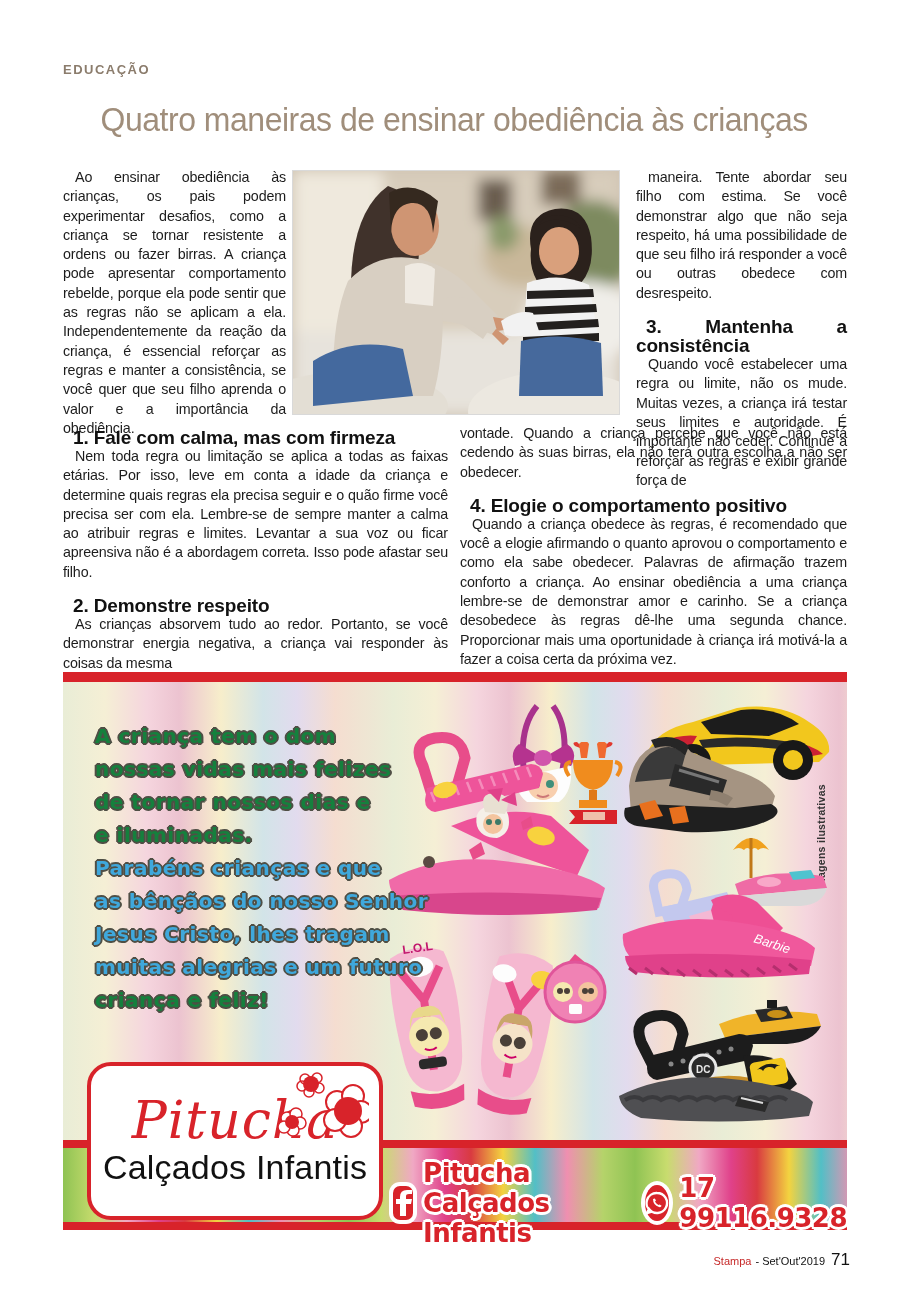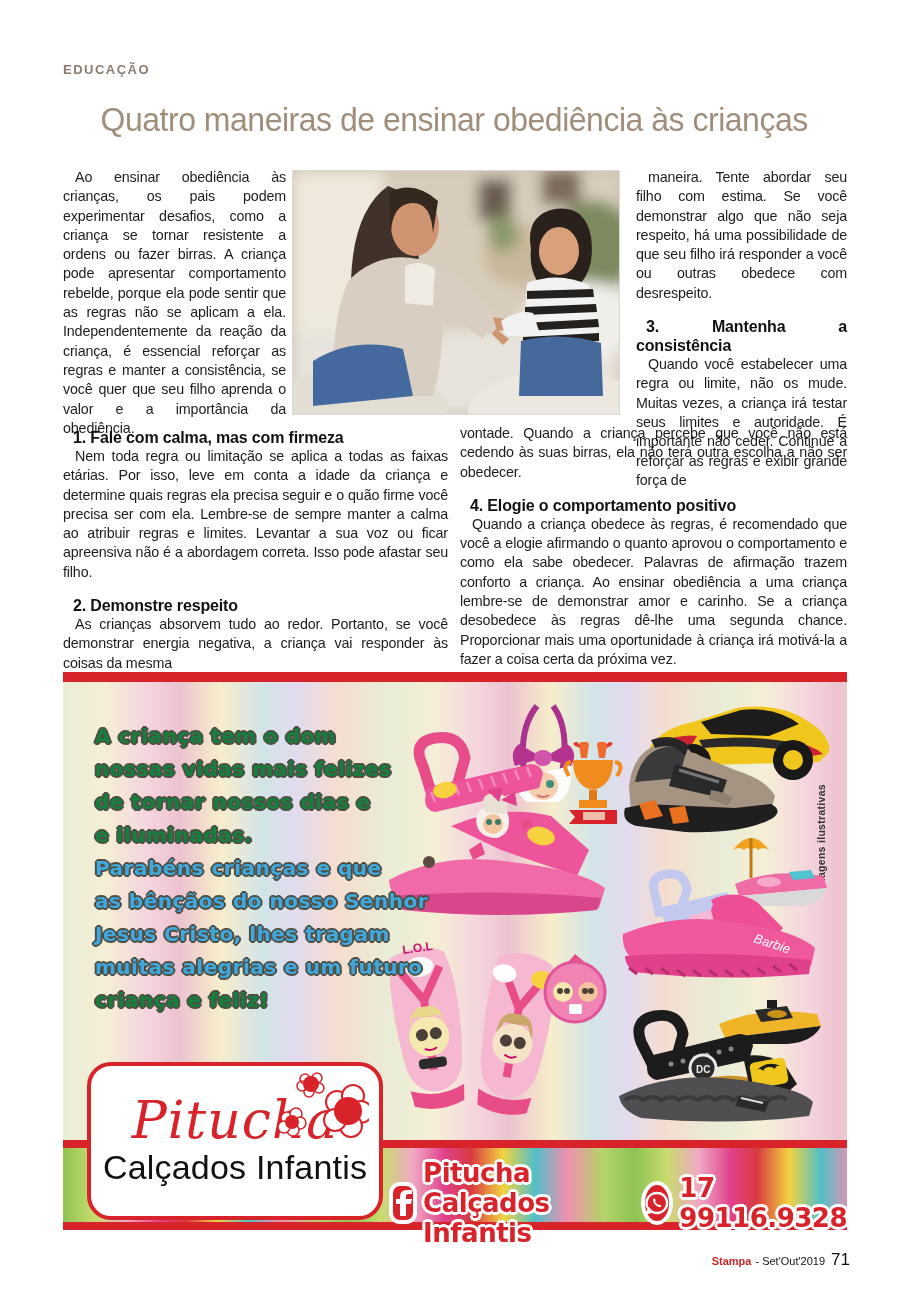"3. Mantenha a consistência" .tx h3 { font-size: 16px -> 19px }
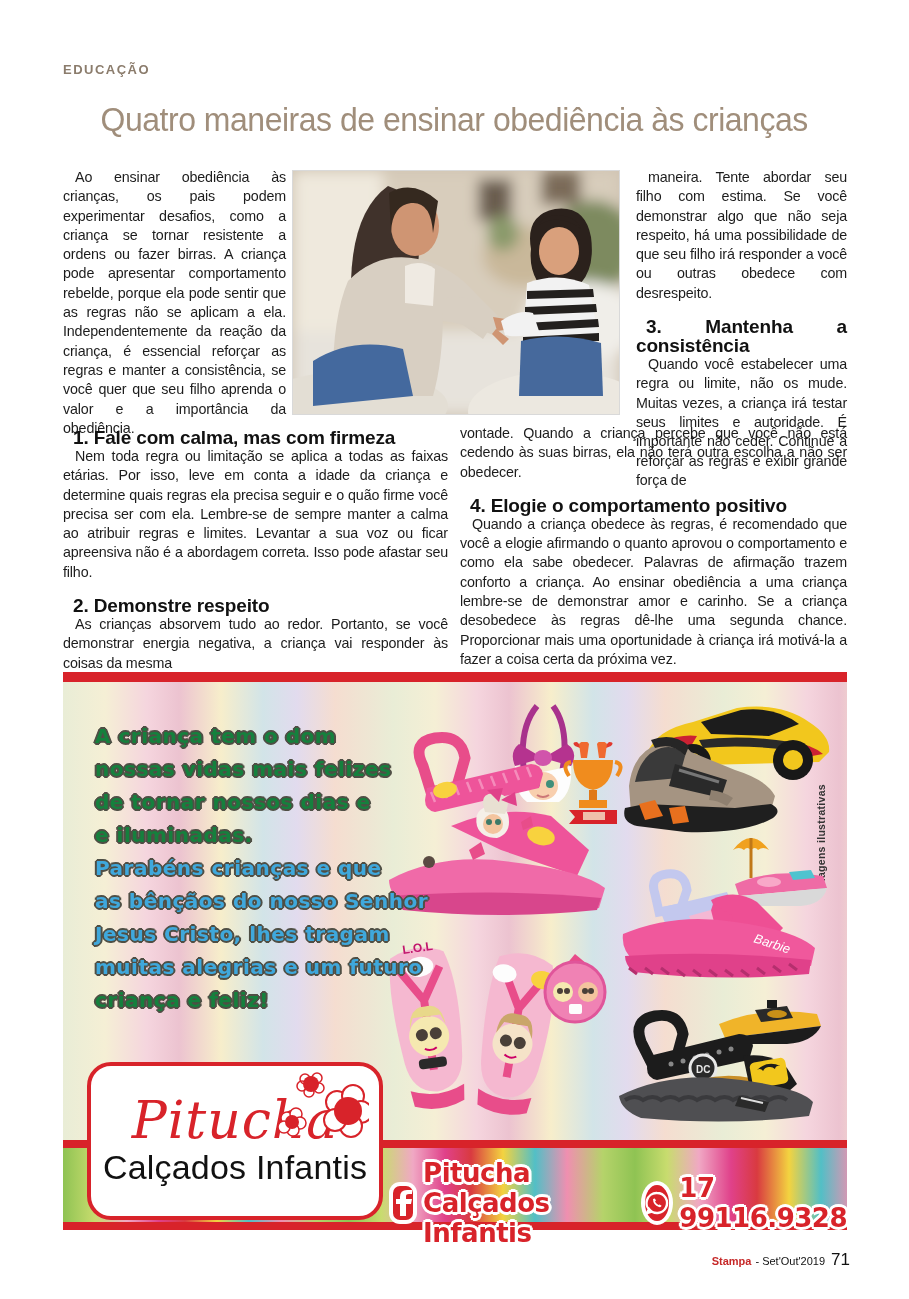"Stampa" .f-mag { font-weight: 700 -> 400 }
